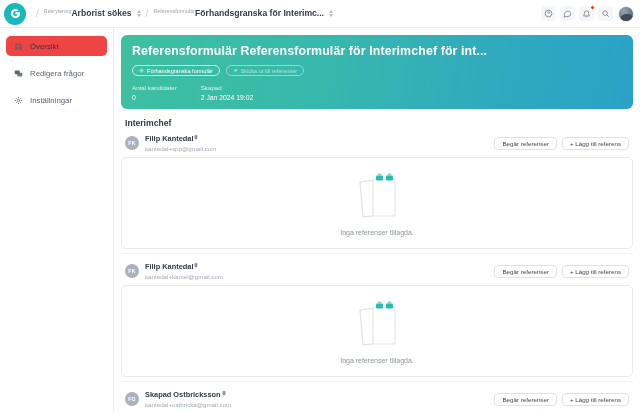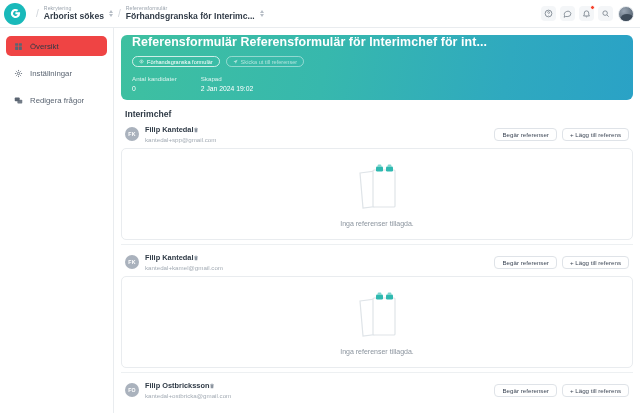"Arborist sökes" .crumb-text { flex-direction: column -> row }
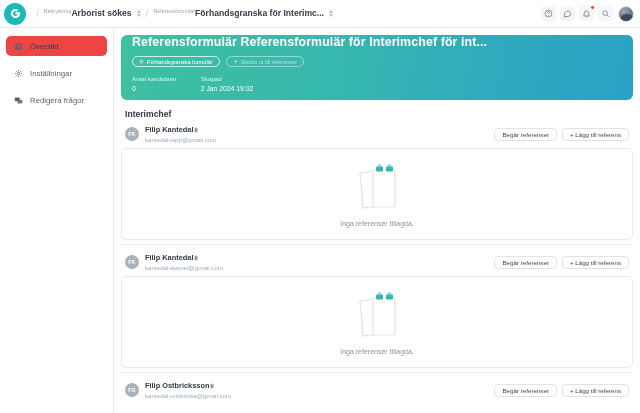"Referensformulär Referensformulär för" .hero { padding: 0 11px 8px 11px -> 9px 11px 8px 11px }
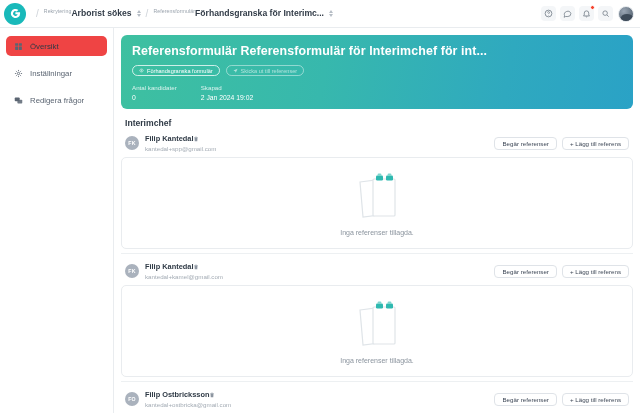"Inställningar" div.side-item { order: before "Redigera frågor" -> after "Redigera frågor" }
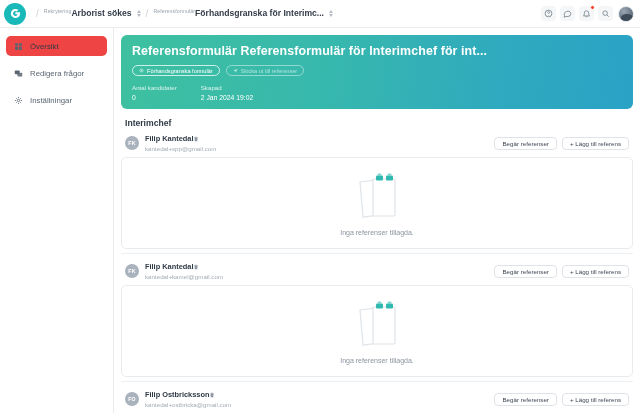"Filip Kantedal" .cand-name-row { align-items: center -> flex-start }
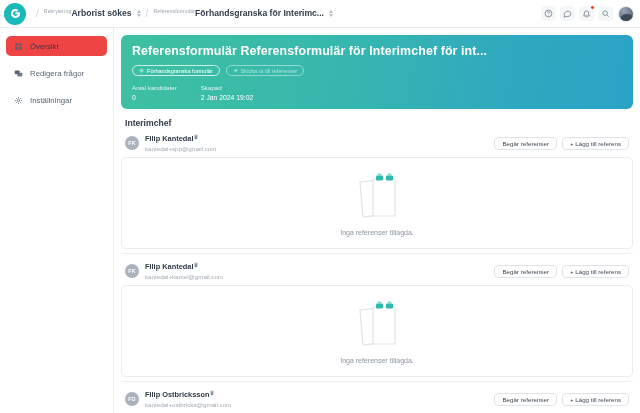"Filip Ostbricksson" span.cand-name { text: Filip -> Skapad }
